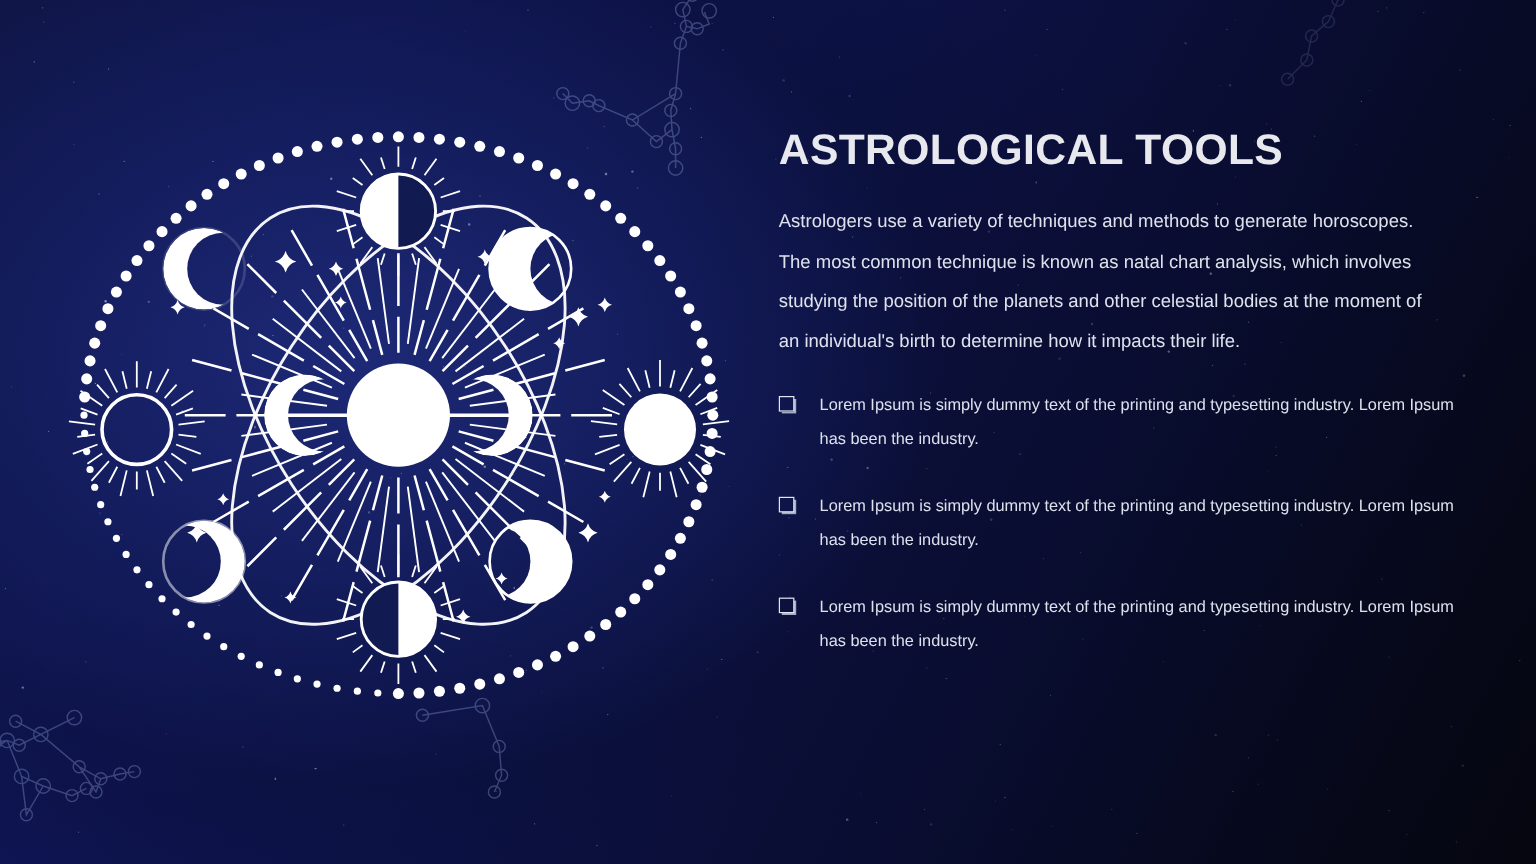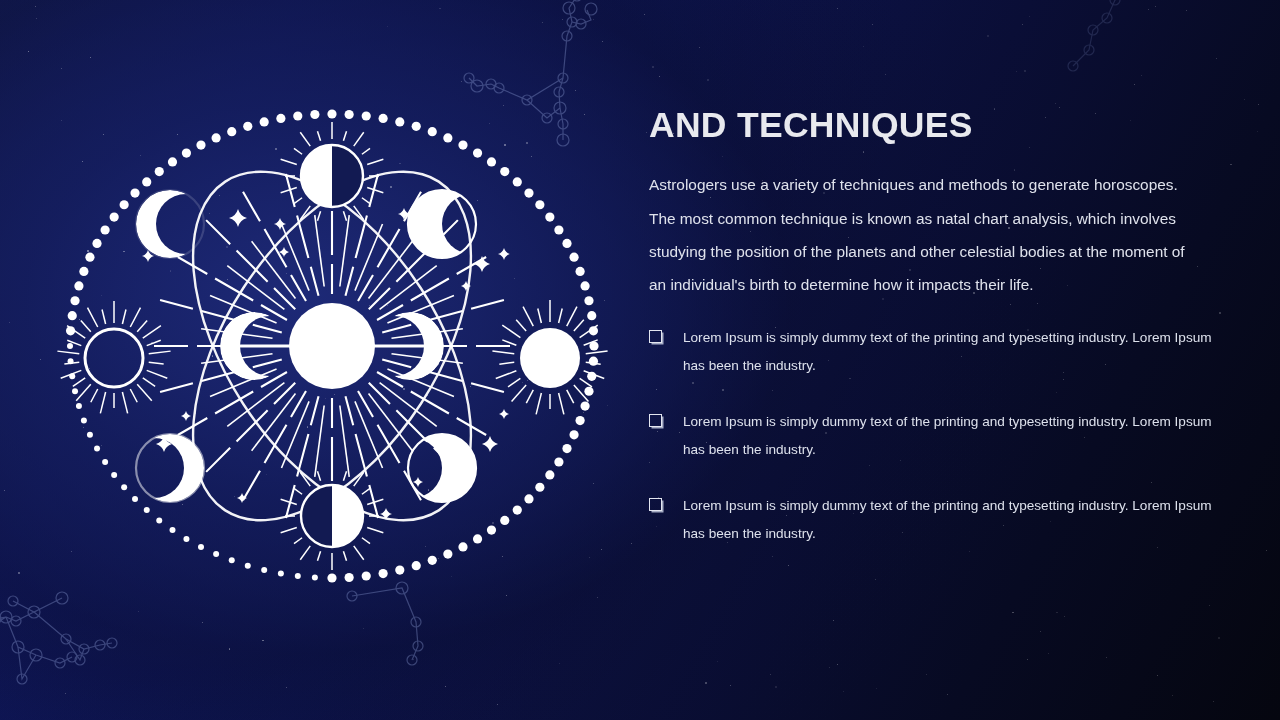"ASTROLOGICAL TOOLS" span.line { html: none -> <span>ASTROLOGICAL TOOLS</span> }
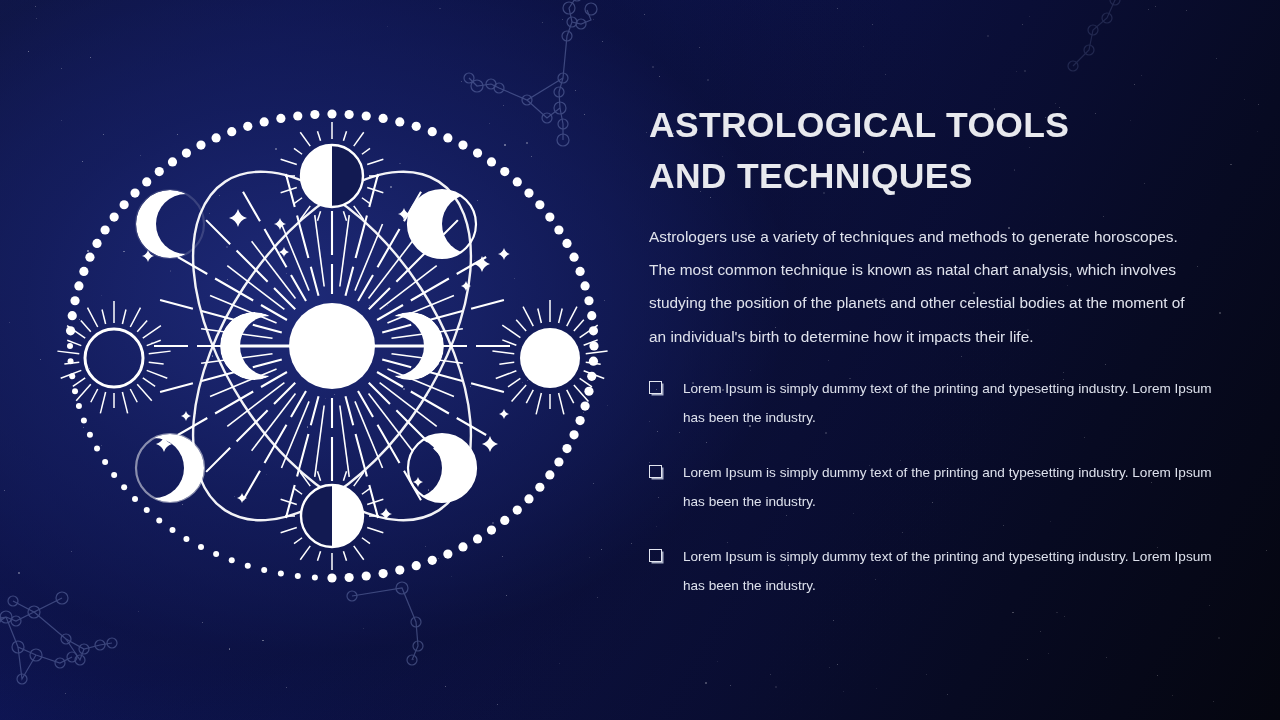"AND TECHNIQUES" span.line { html: <span>AND TECHNIQUES</span> -> none }
